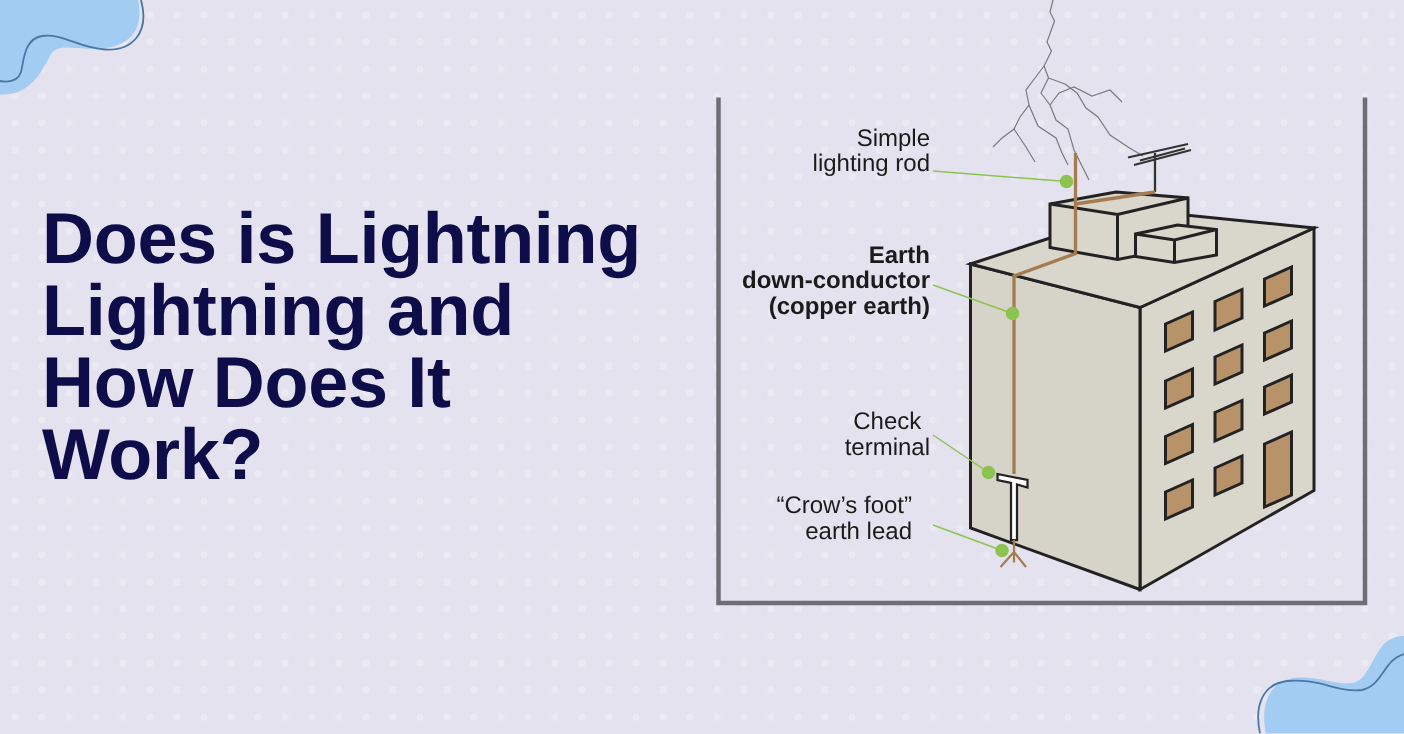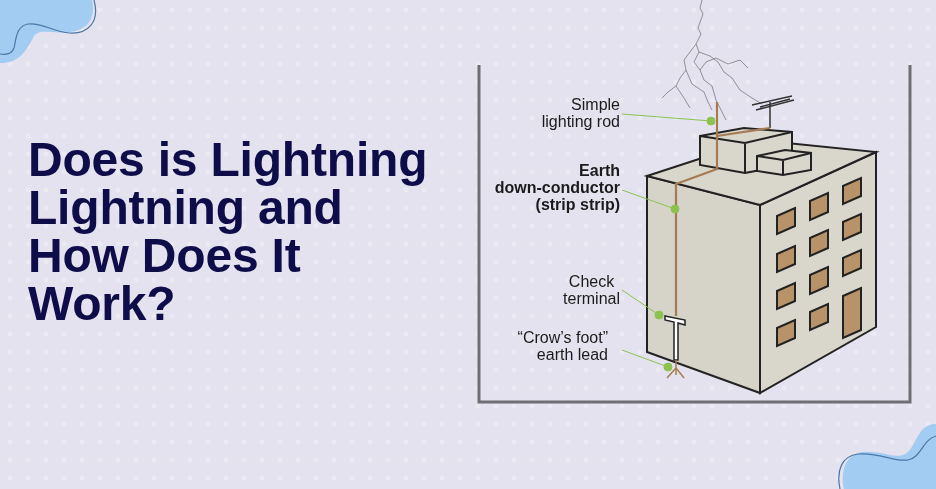"Simple" div.label { top: 96px -> 84px }
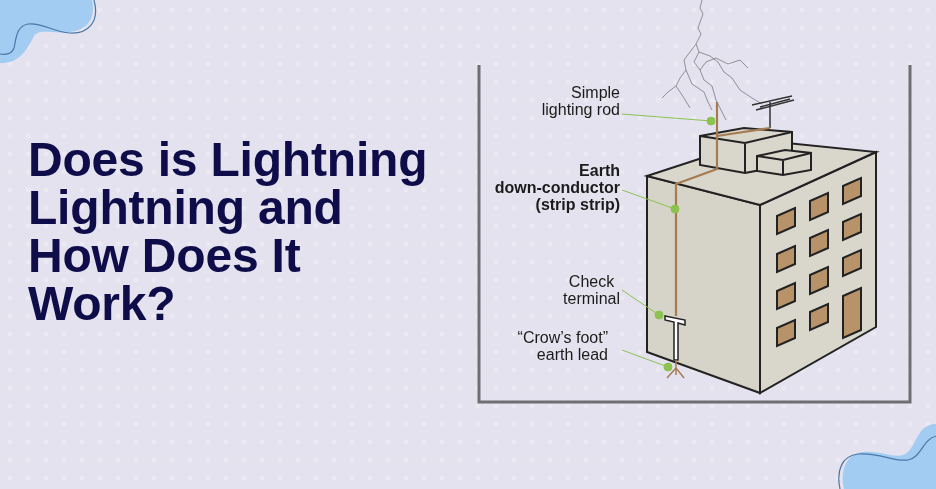"(strip strip)" span { text: strip strip -> copper earth }
